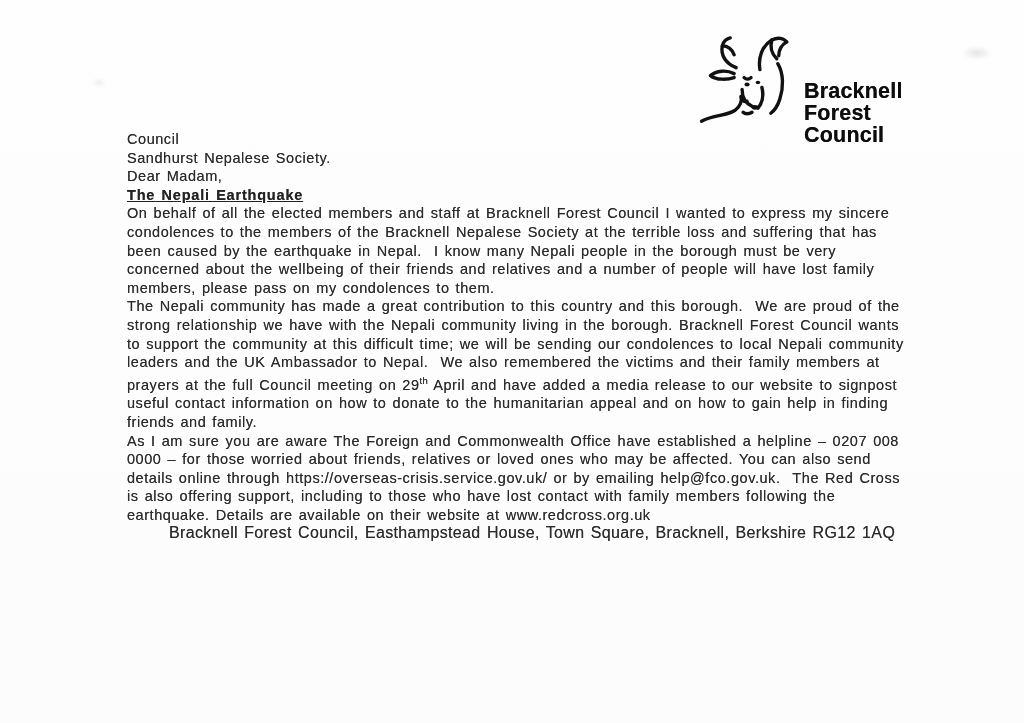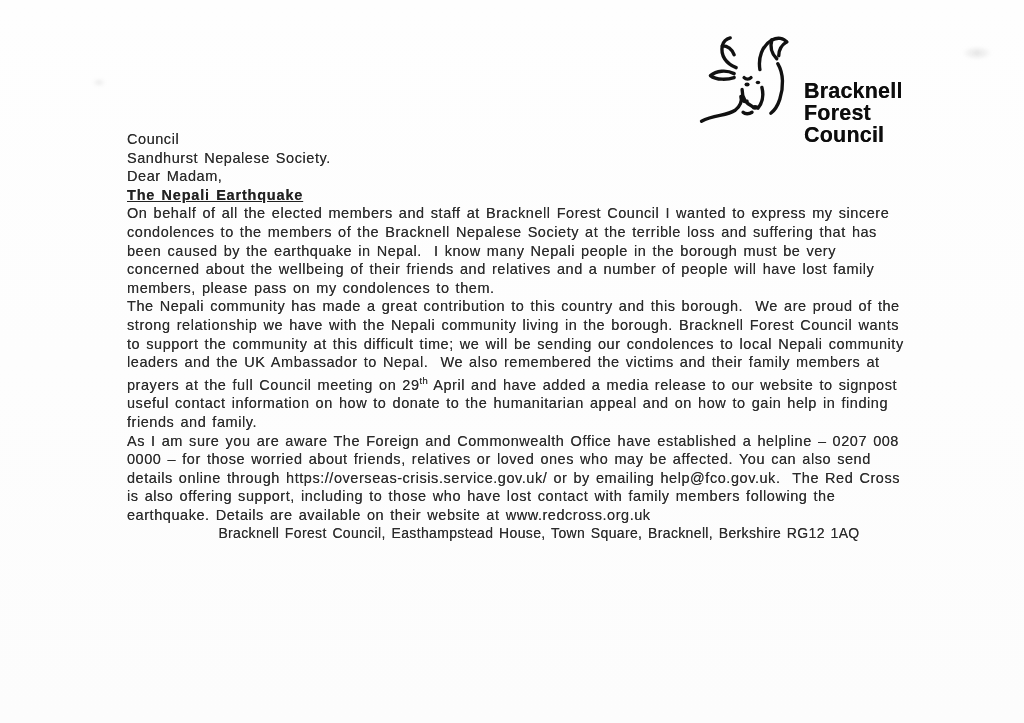"Bracknell Forest Council, Easthampstead" .addr, .contacts { font-size: 14px -> 16px; text-align: center -> none }
